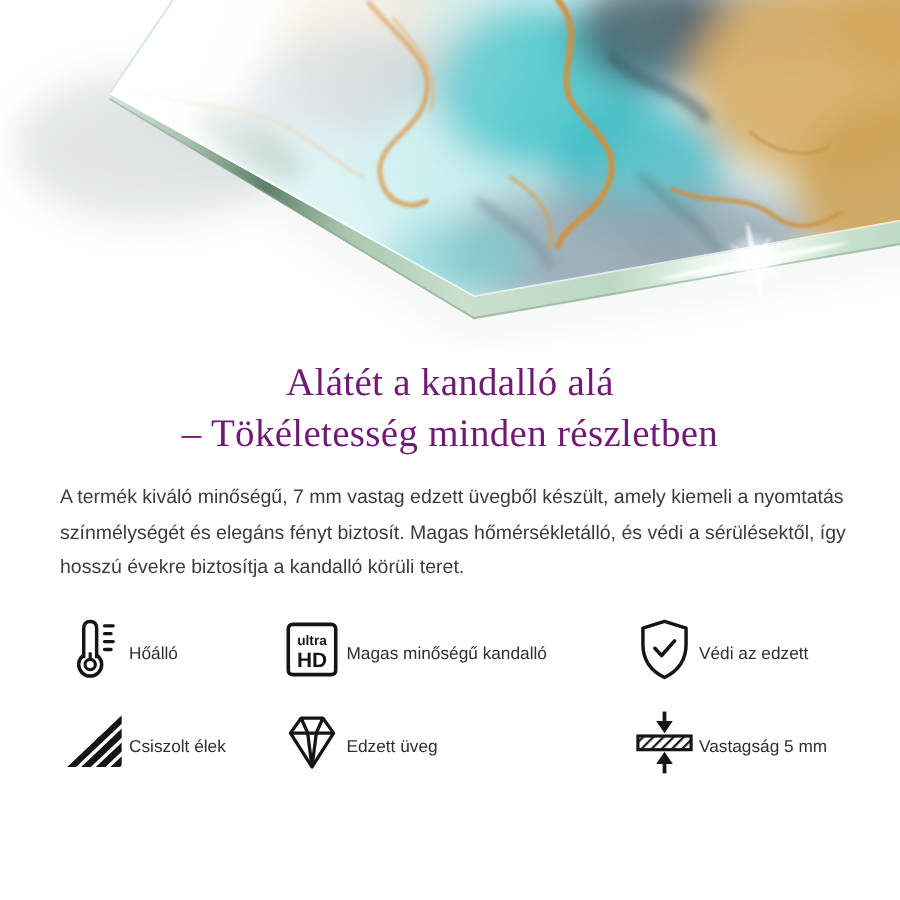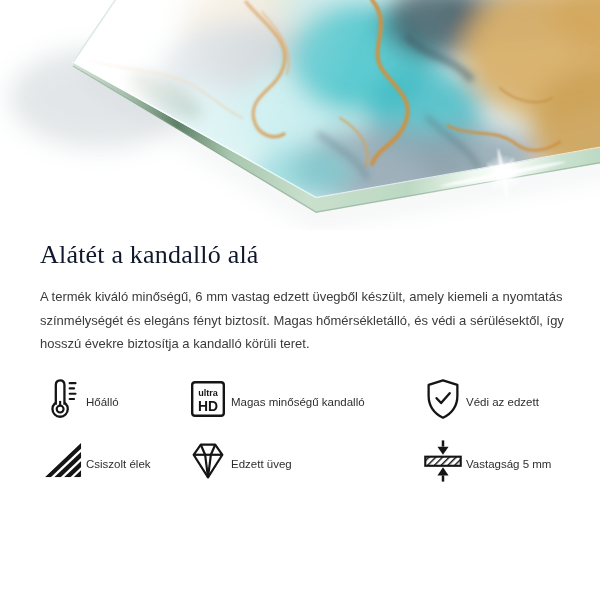"Alátét a kandalló alá" h1 { color: #0f172a -> #701a75; text-align: none -> center }
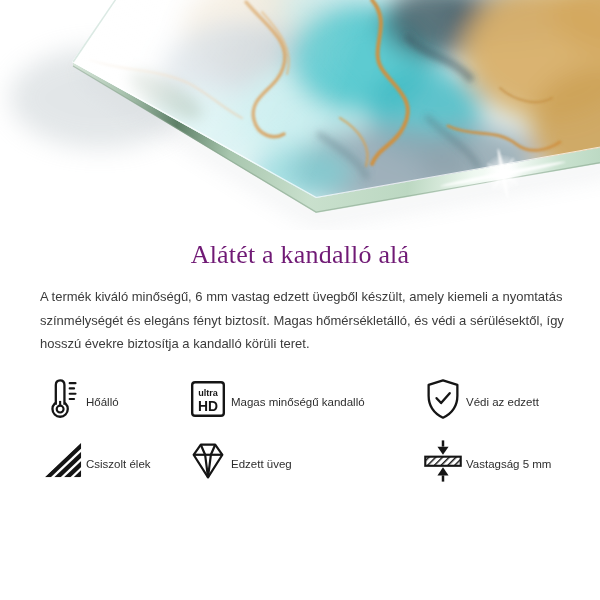"– Tökéletesség minden részletben" span.t-line { html: none -> <span>– Tökéletesség minden részletben</span> }
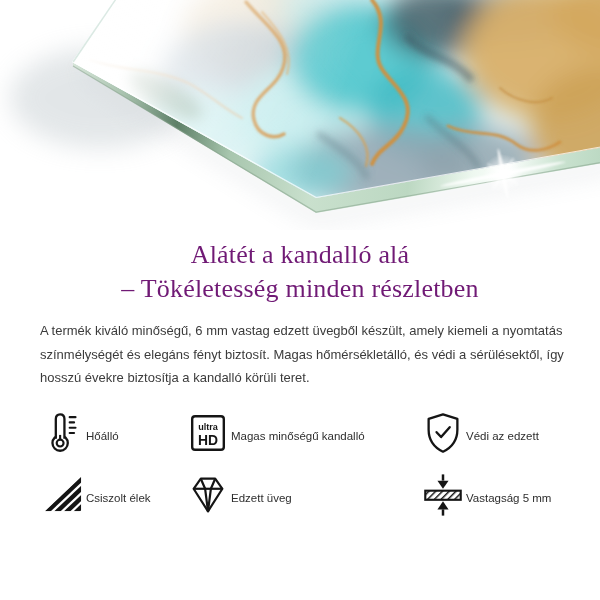"A termék kiváló minőségű, 6" p.body { text: 6 -> 7 }
